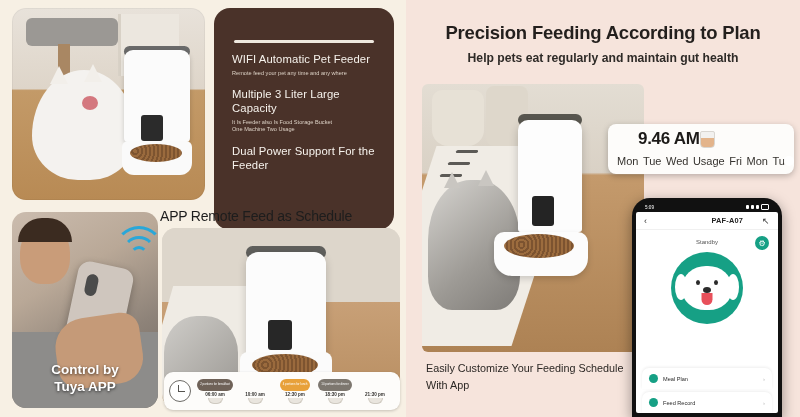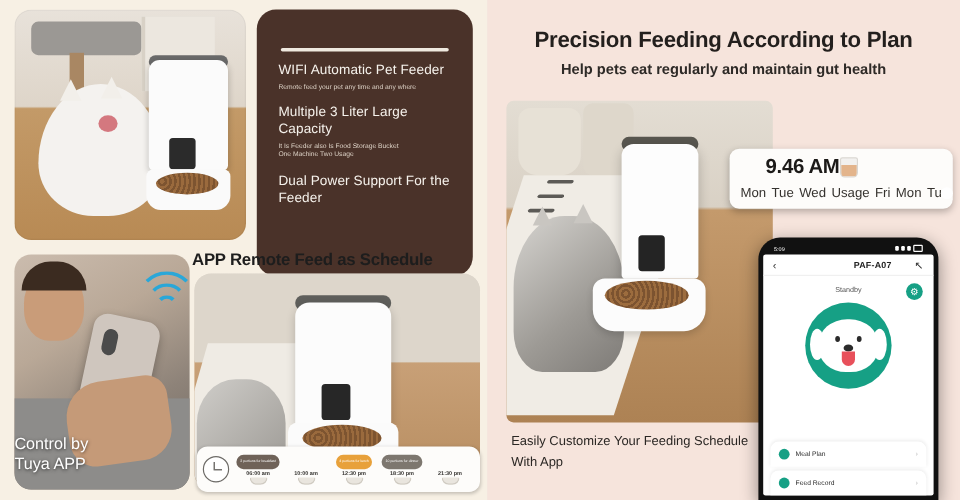"APP Remote Feed as Schedule" .app-banner { font-weight: bold -> normal }
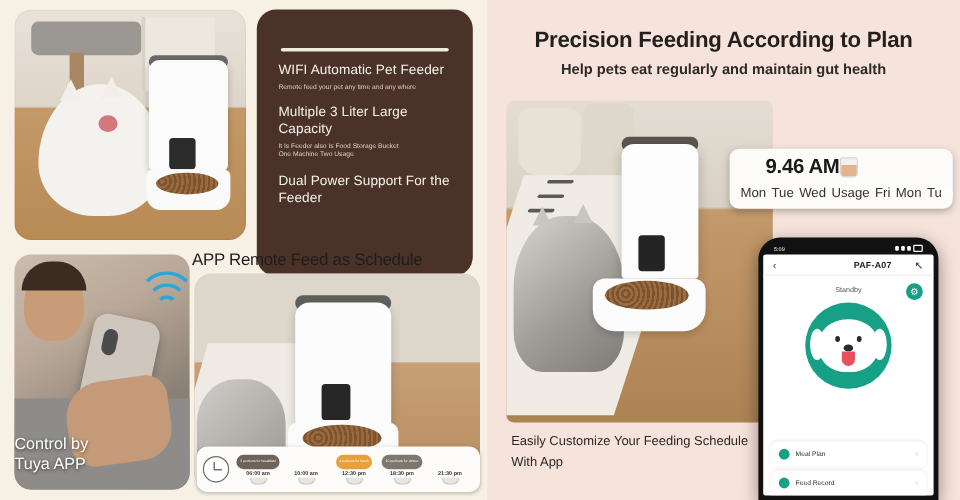"Control by" .pm-caption { font-weight: normal -> bold; text-align: left -> center }
